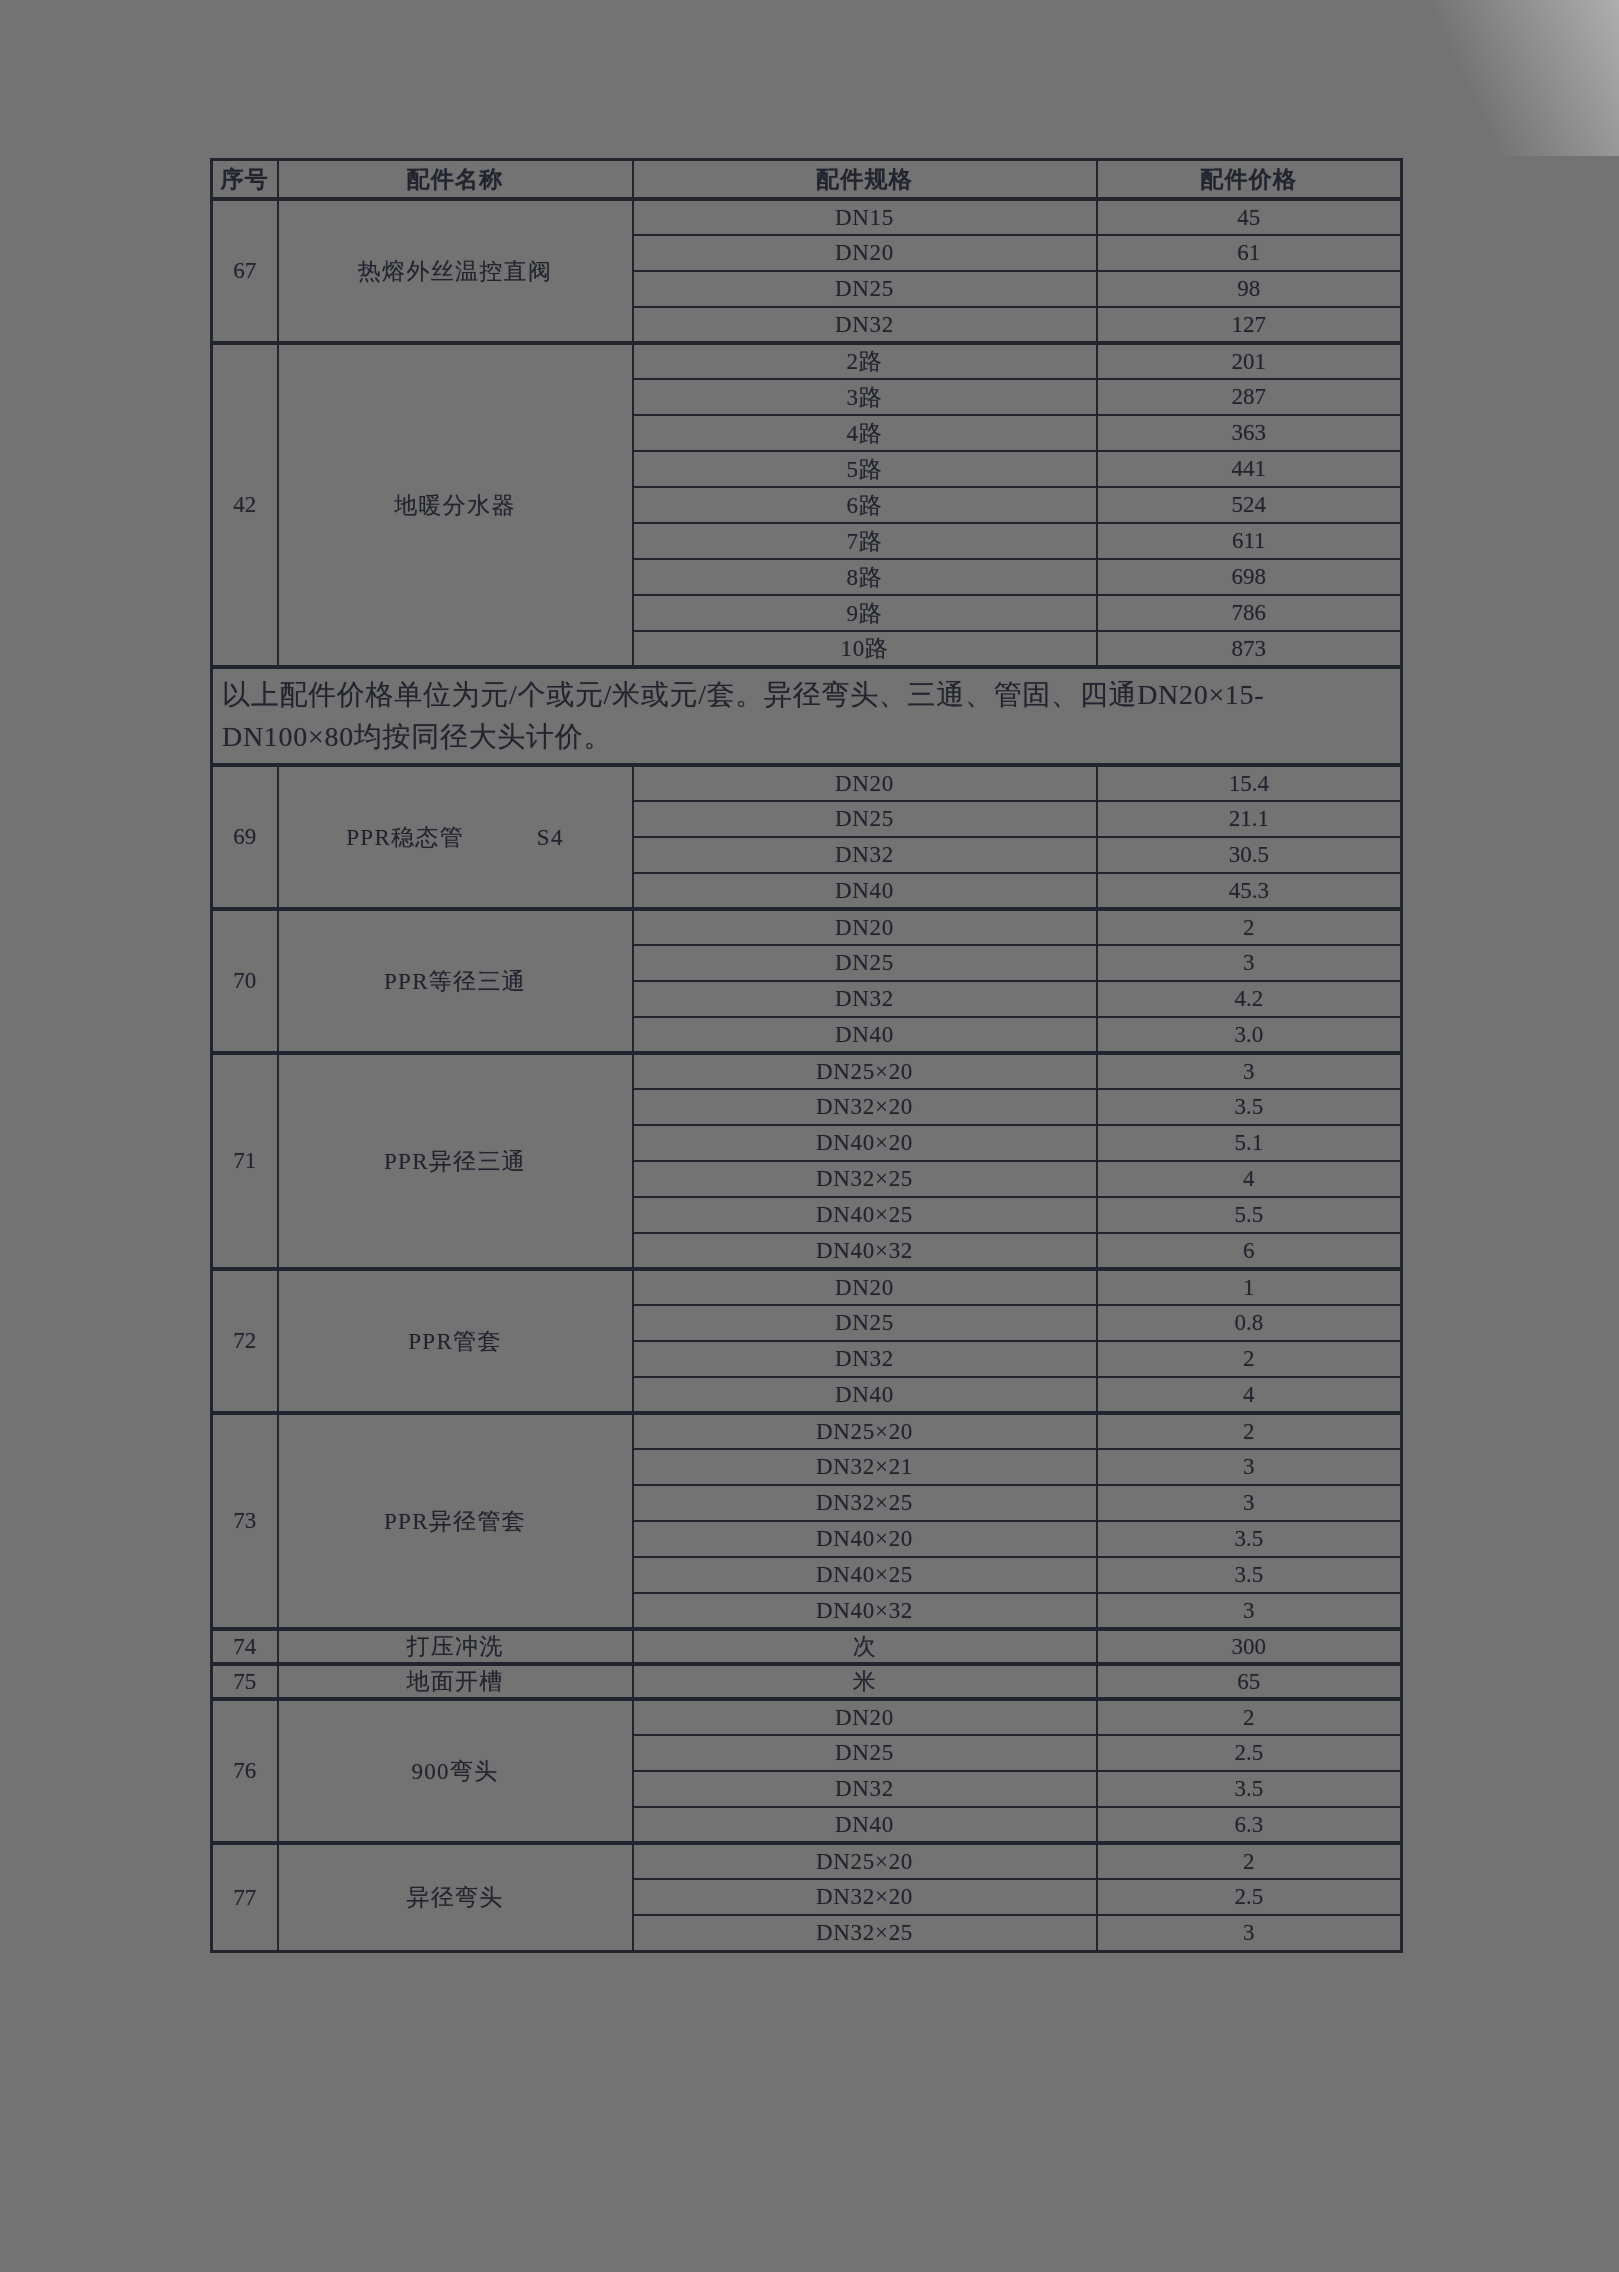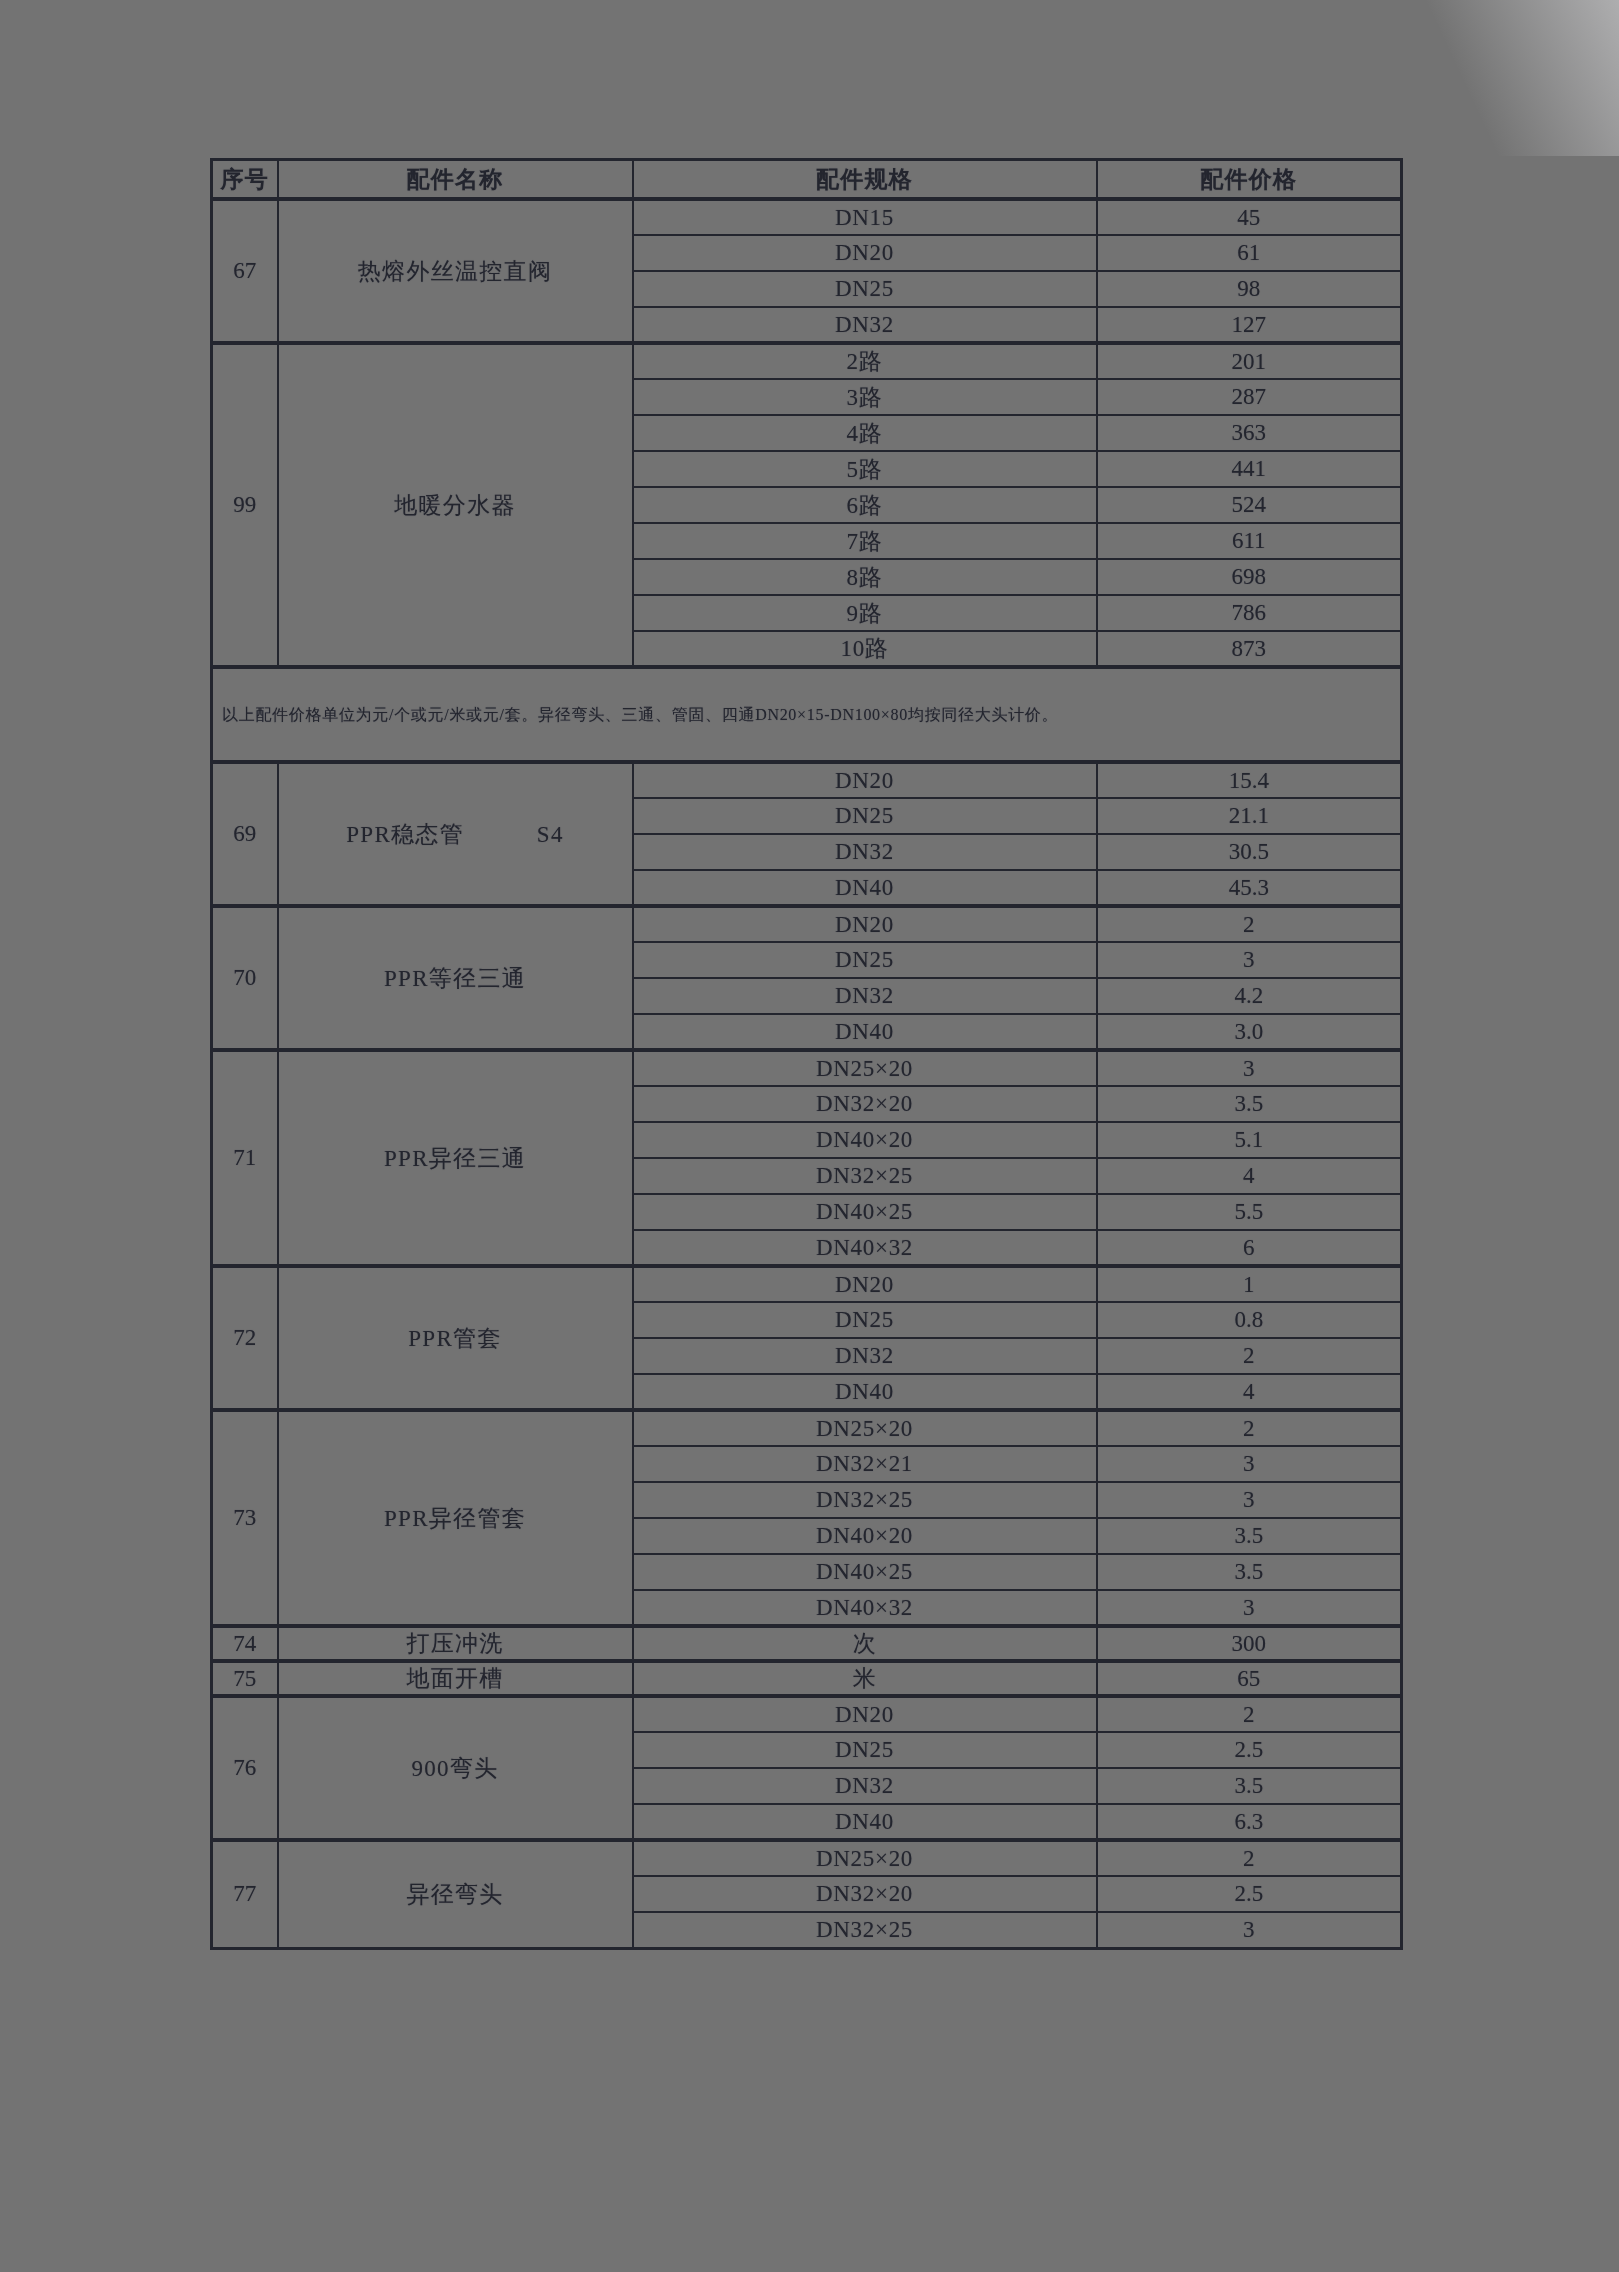"99" td.col-no { text: 99 -> 42 }
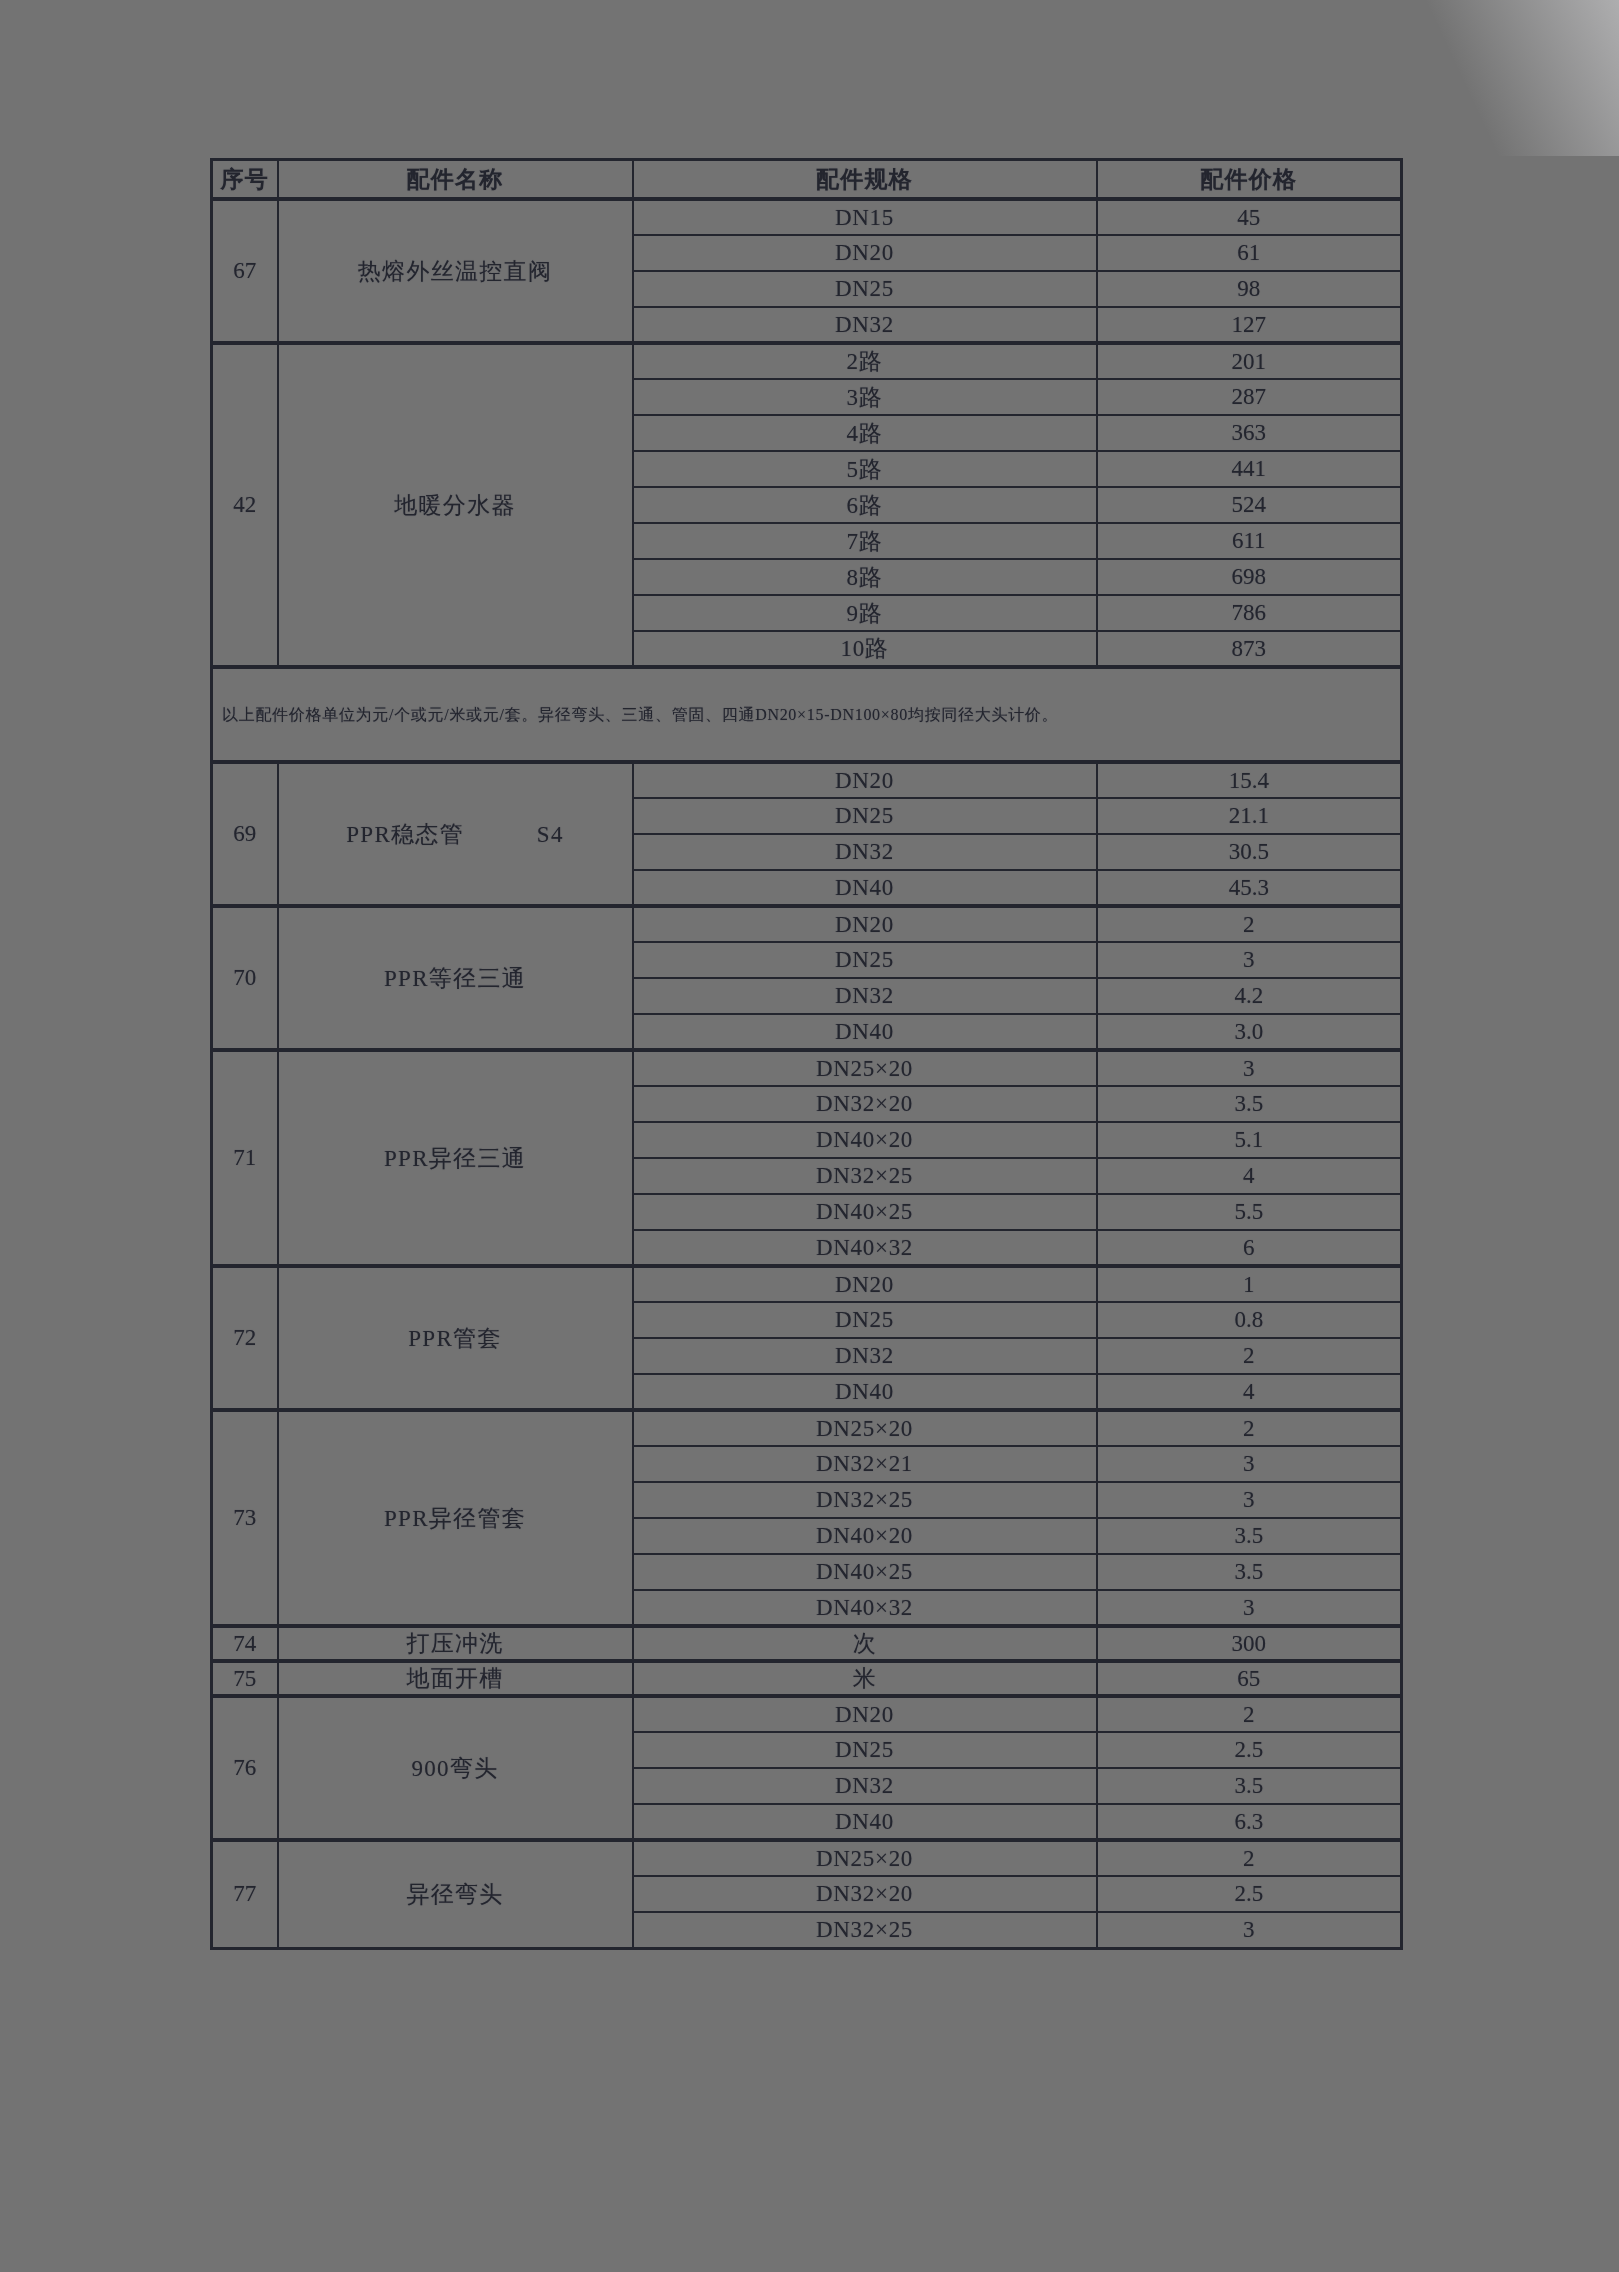"以上配件价格单位为元/个或元/米或元/套。异径弯头、三通、管固、四通DN20×1" tr.note-row td { font-size: 16px -> 28px }
